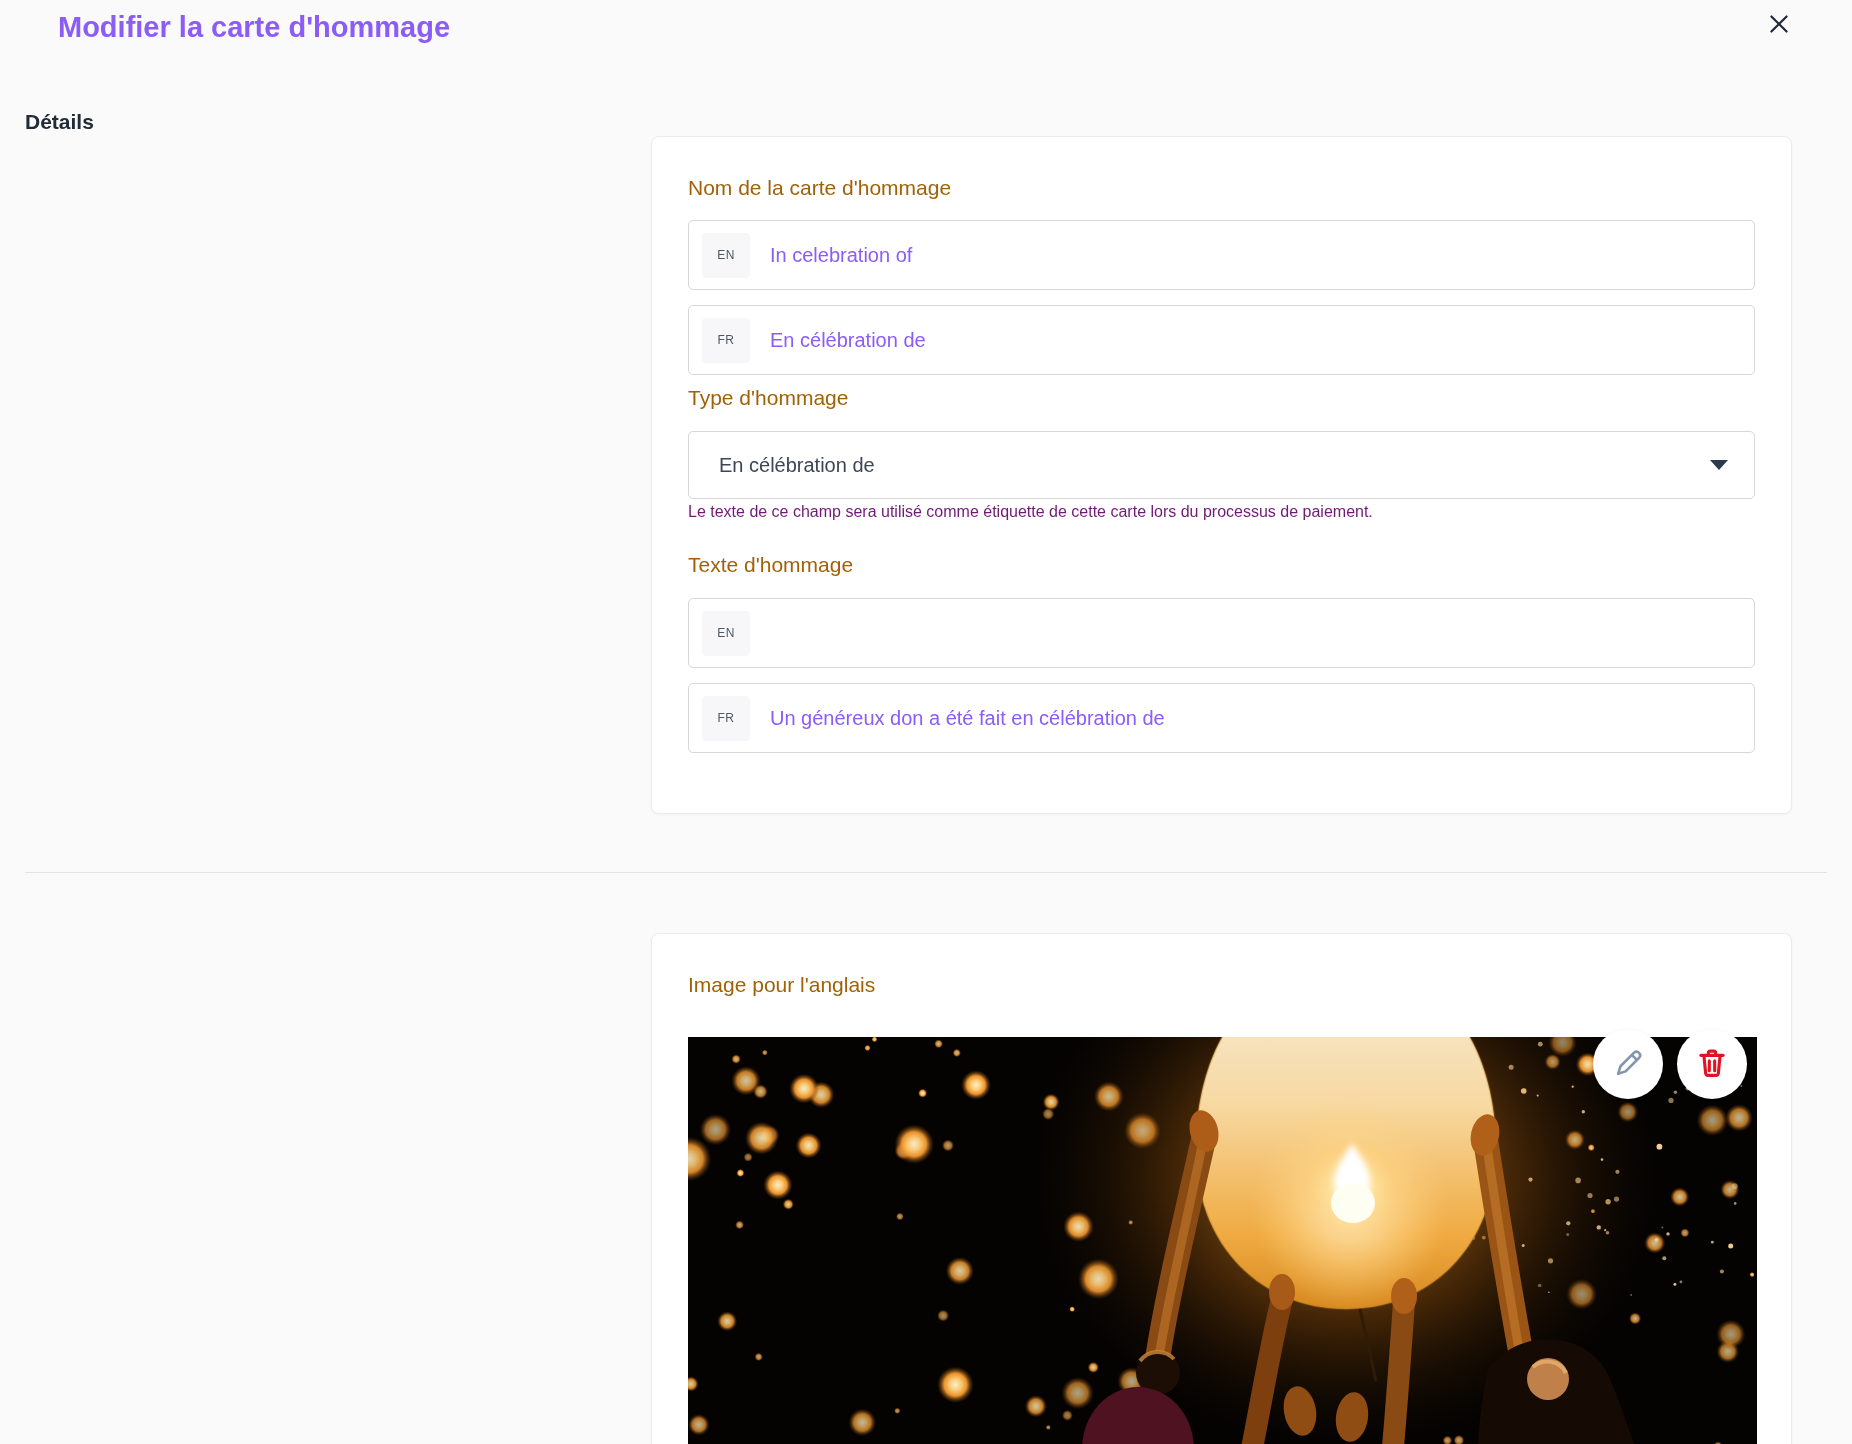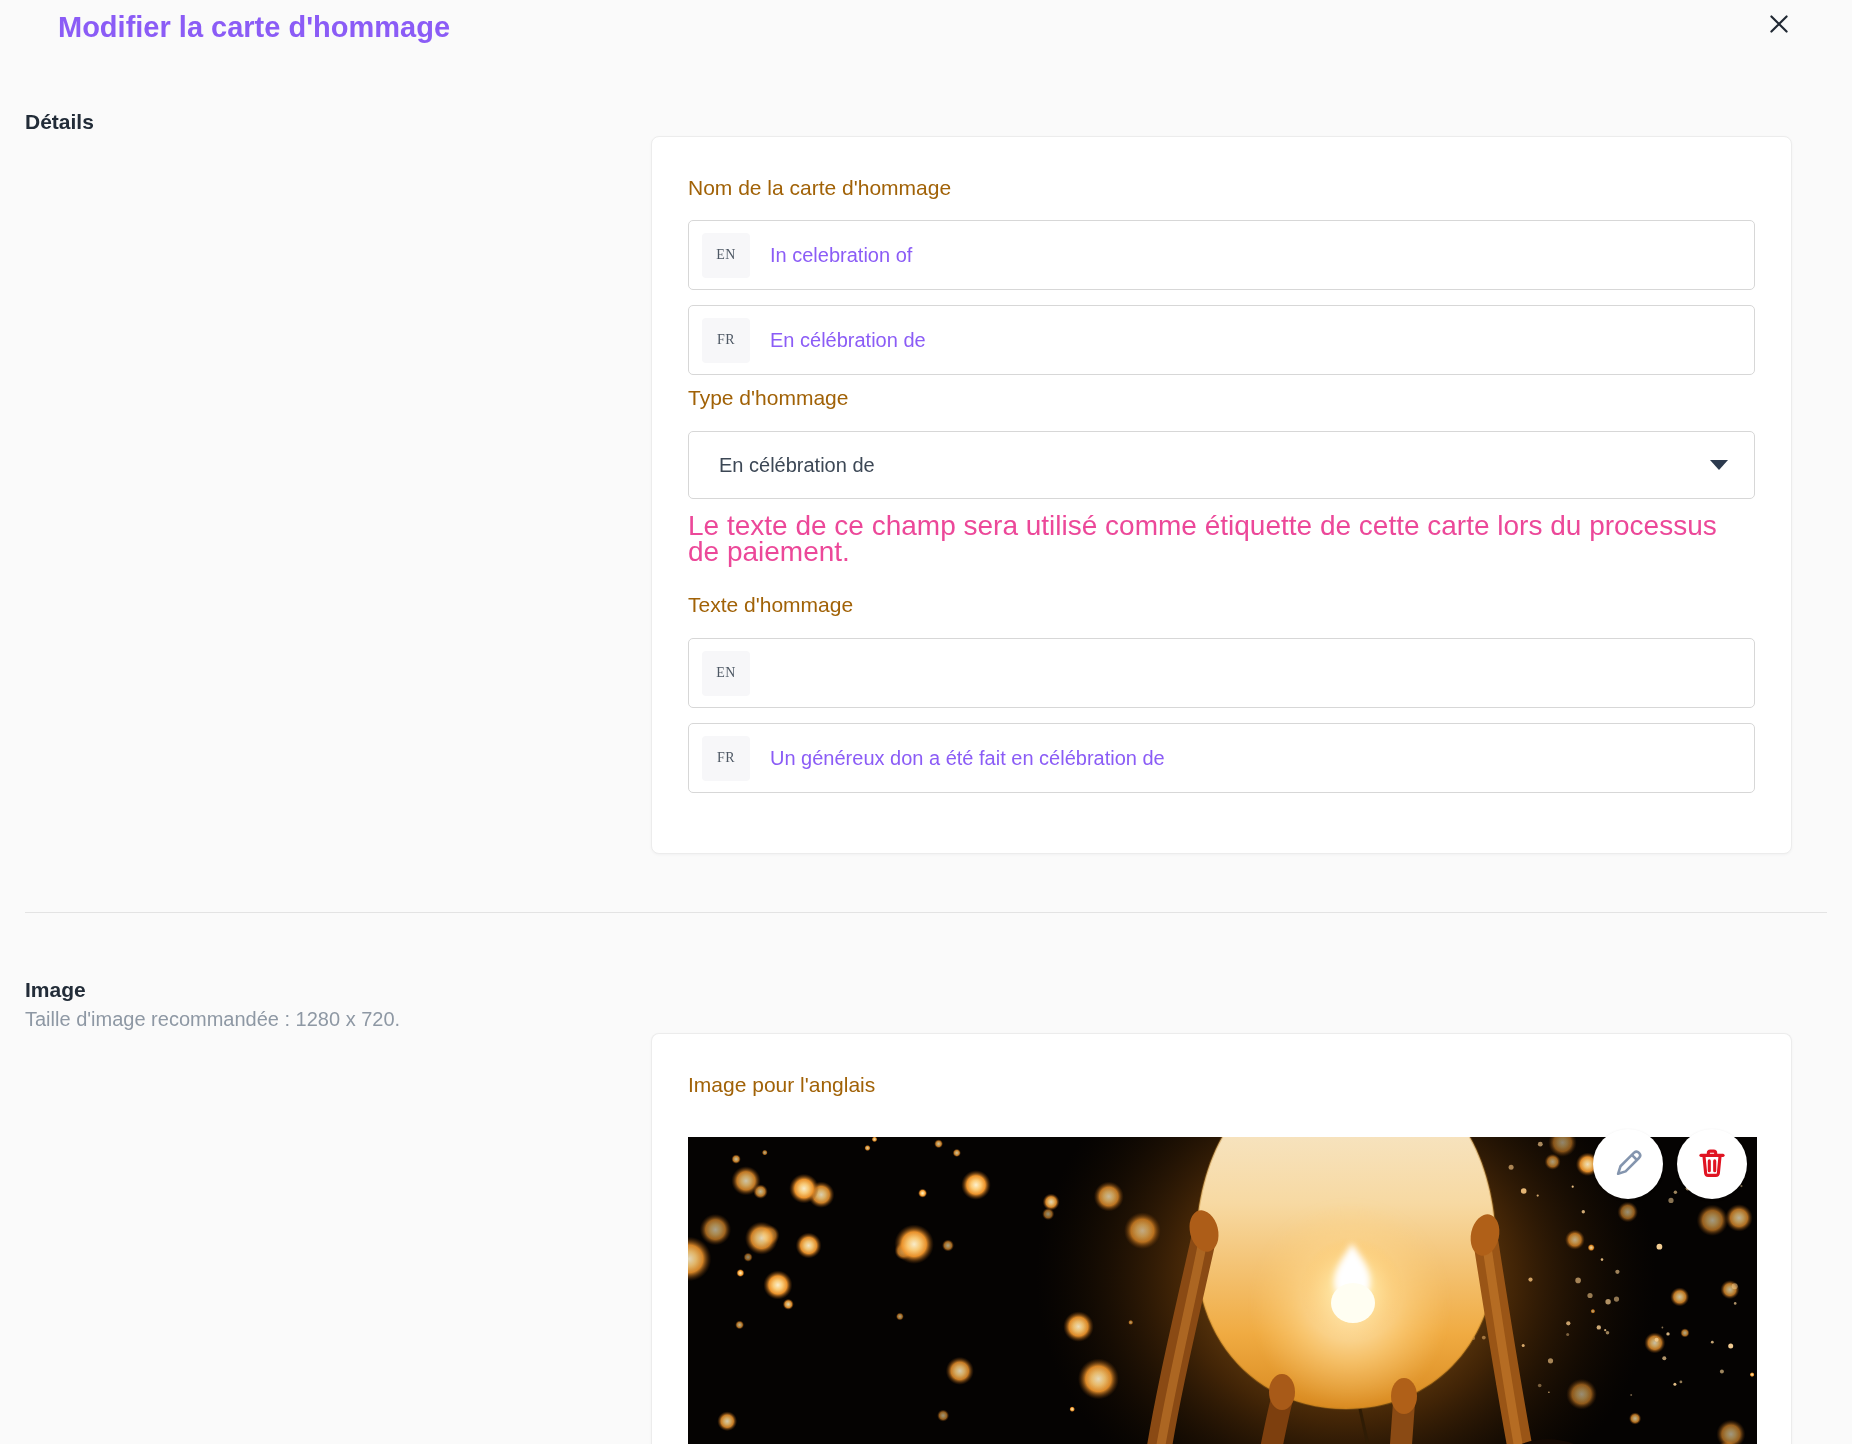"EN" .lang-badge { font-family: Liberation Serif, serif -> none; font-size: 14px -> 12px }
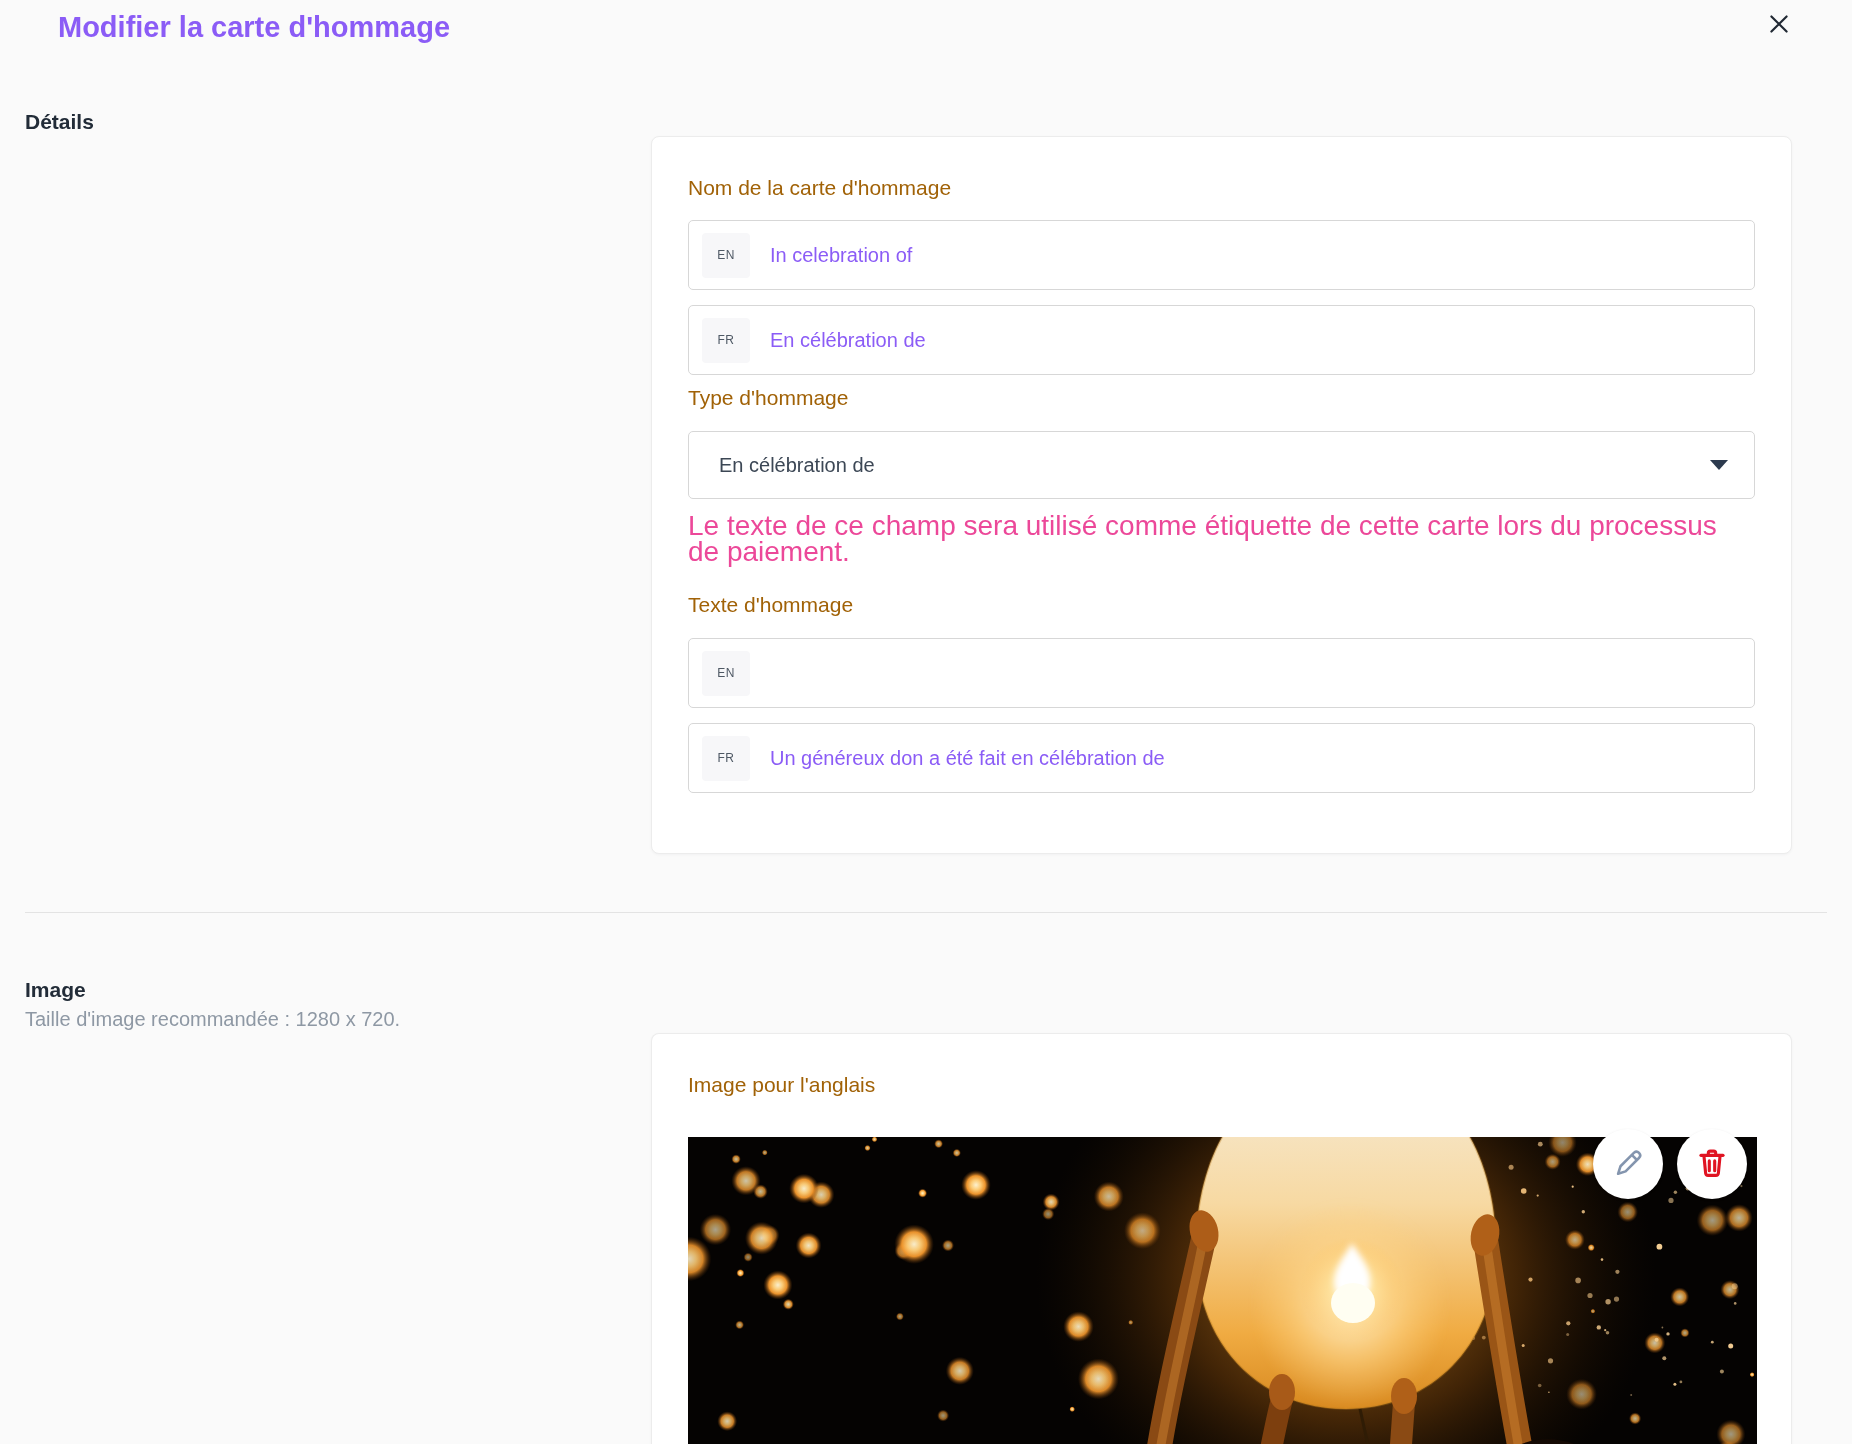"Le texte de ce champ" .helper { color: #ec4899 -> #701a75; font-size: 28px -> 16px; margin-top: 14px -> none }
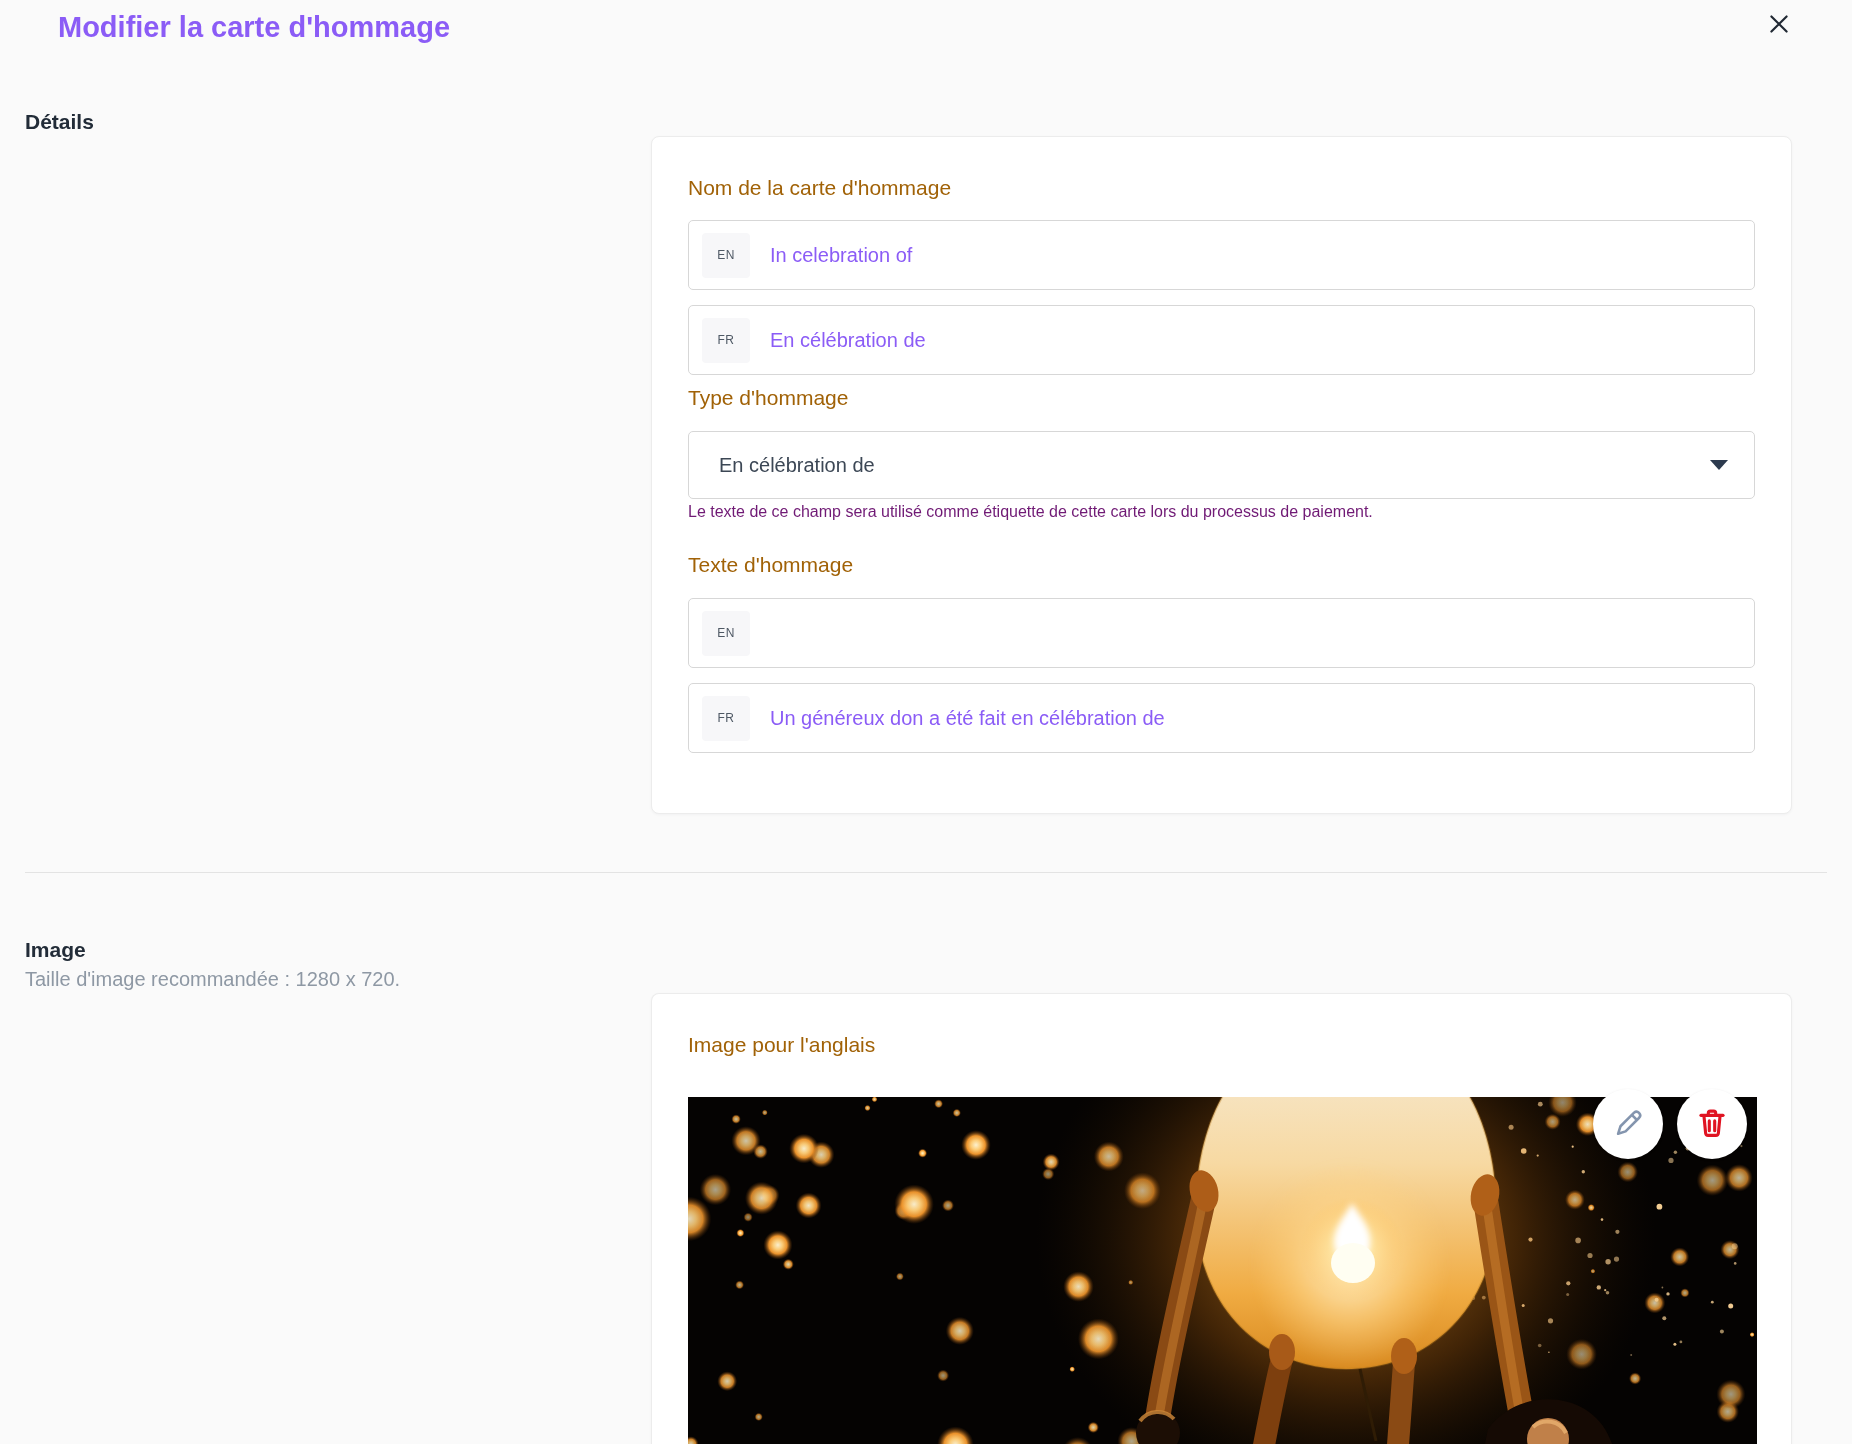"Image" div.section-left { html: <div> <div>Image</div> <div>Taille d'image recommandée : 1280 x 720.</div> </div> -> none }
